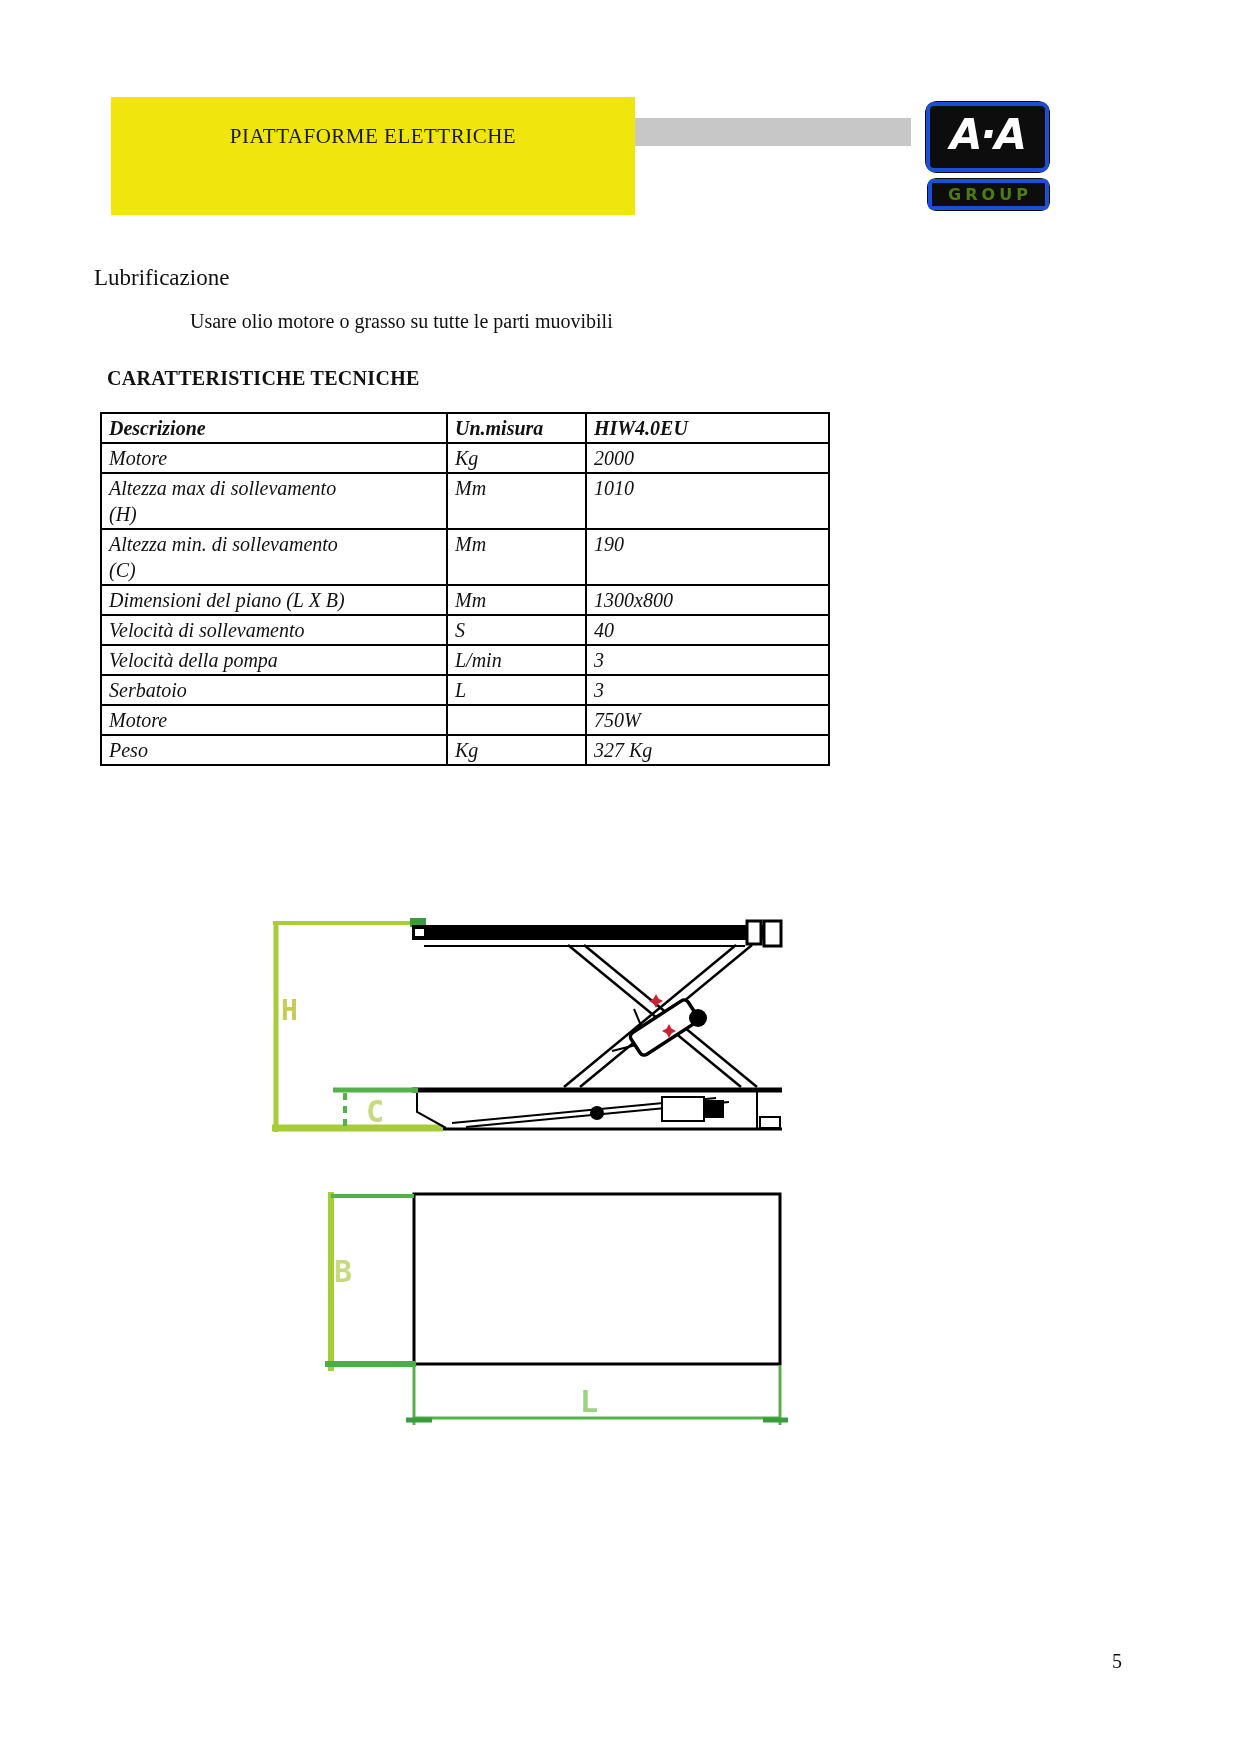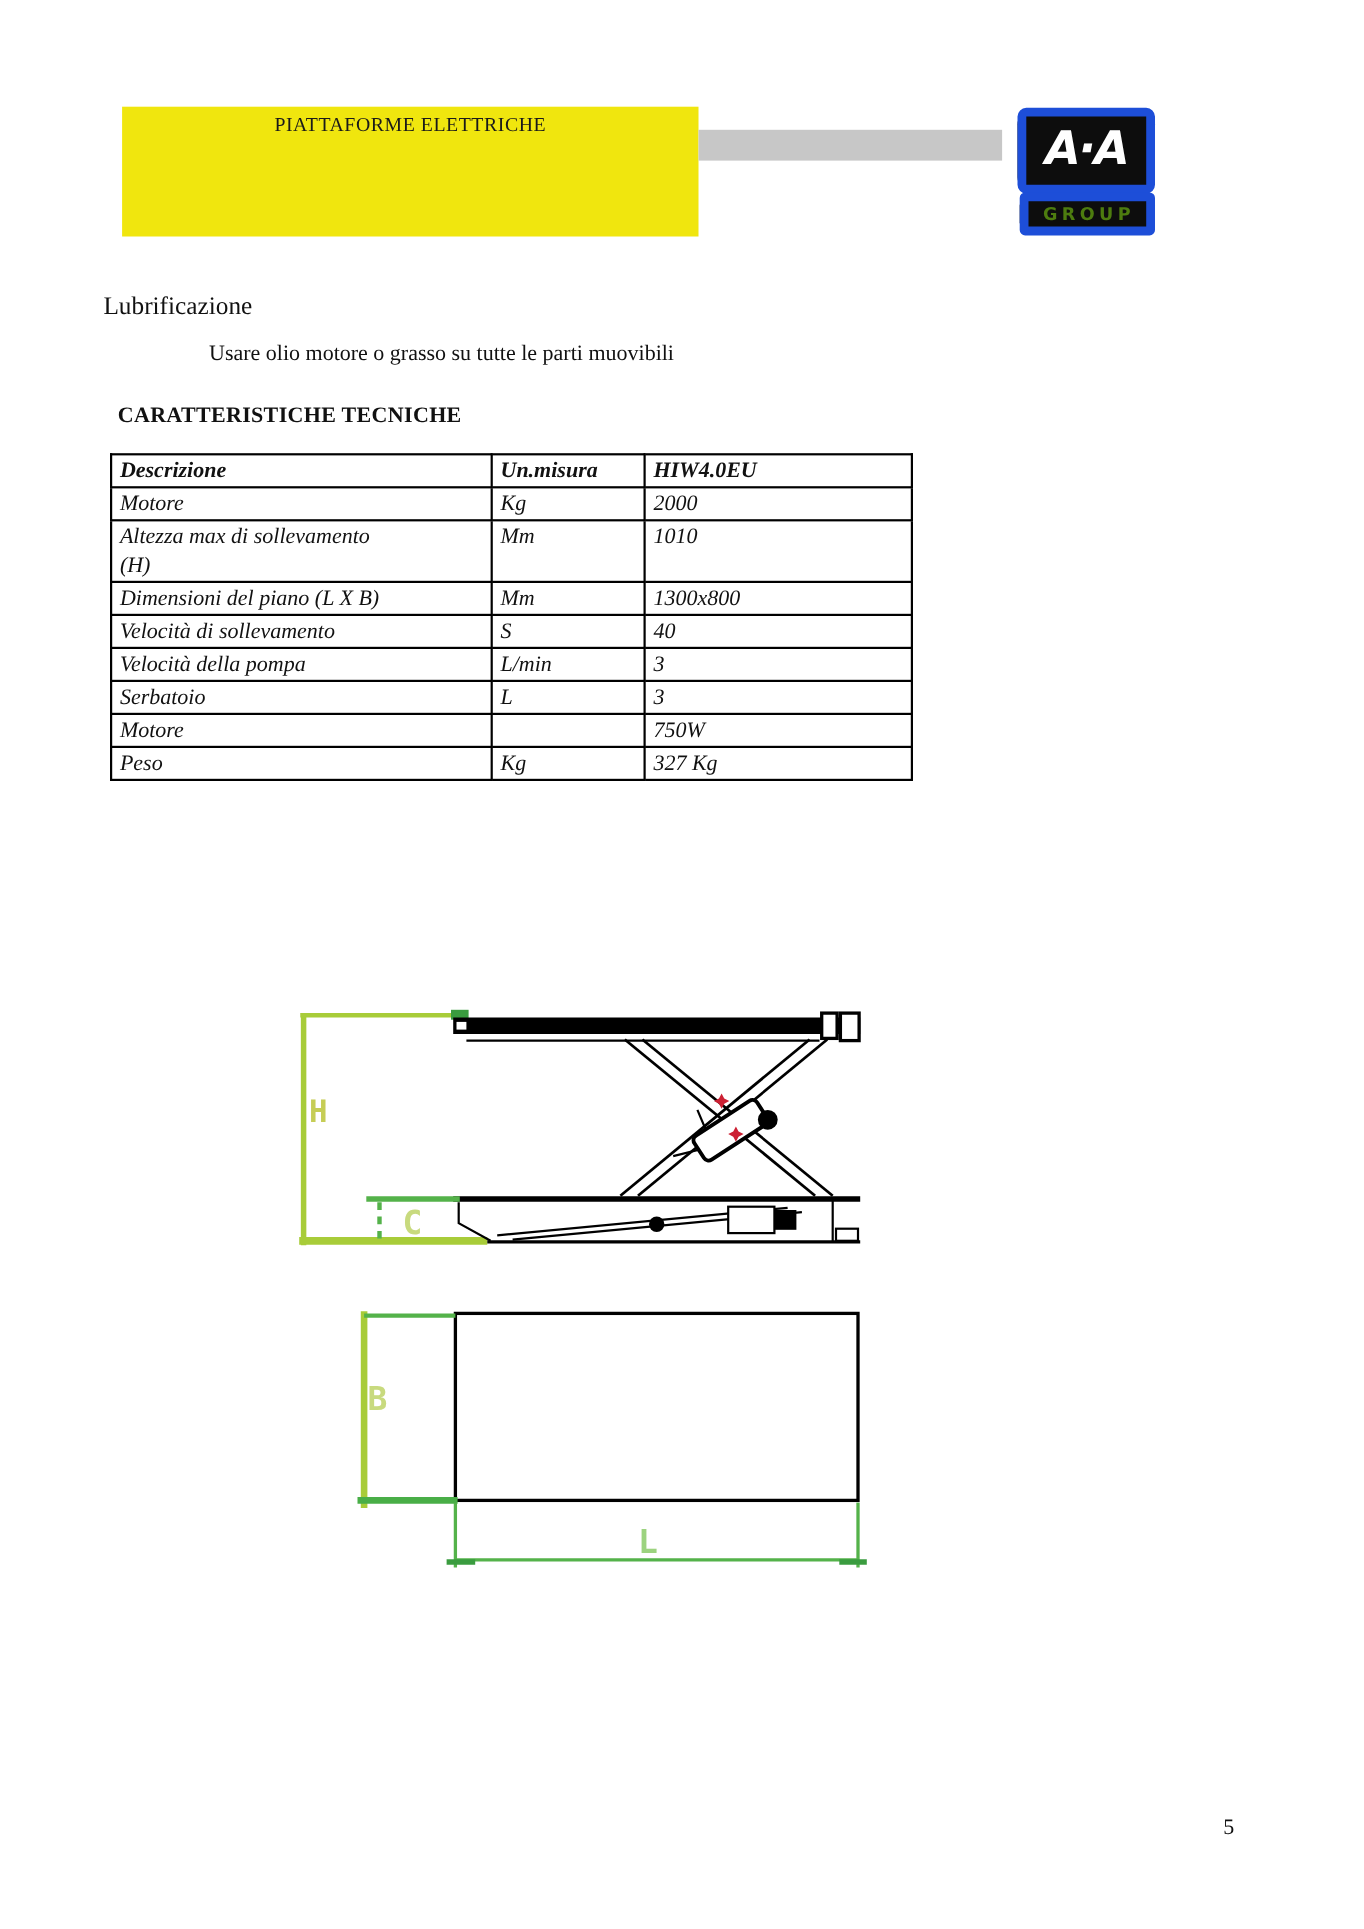"PIATTAFORME ELETTRICHE" .yellow-bar .title { font-size: 18px -> 21px; margin-top: 6px -> 27px }
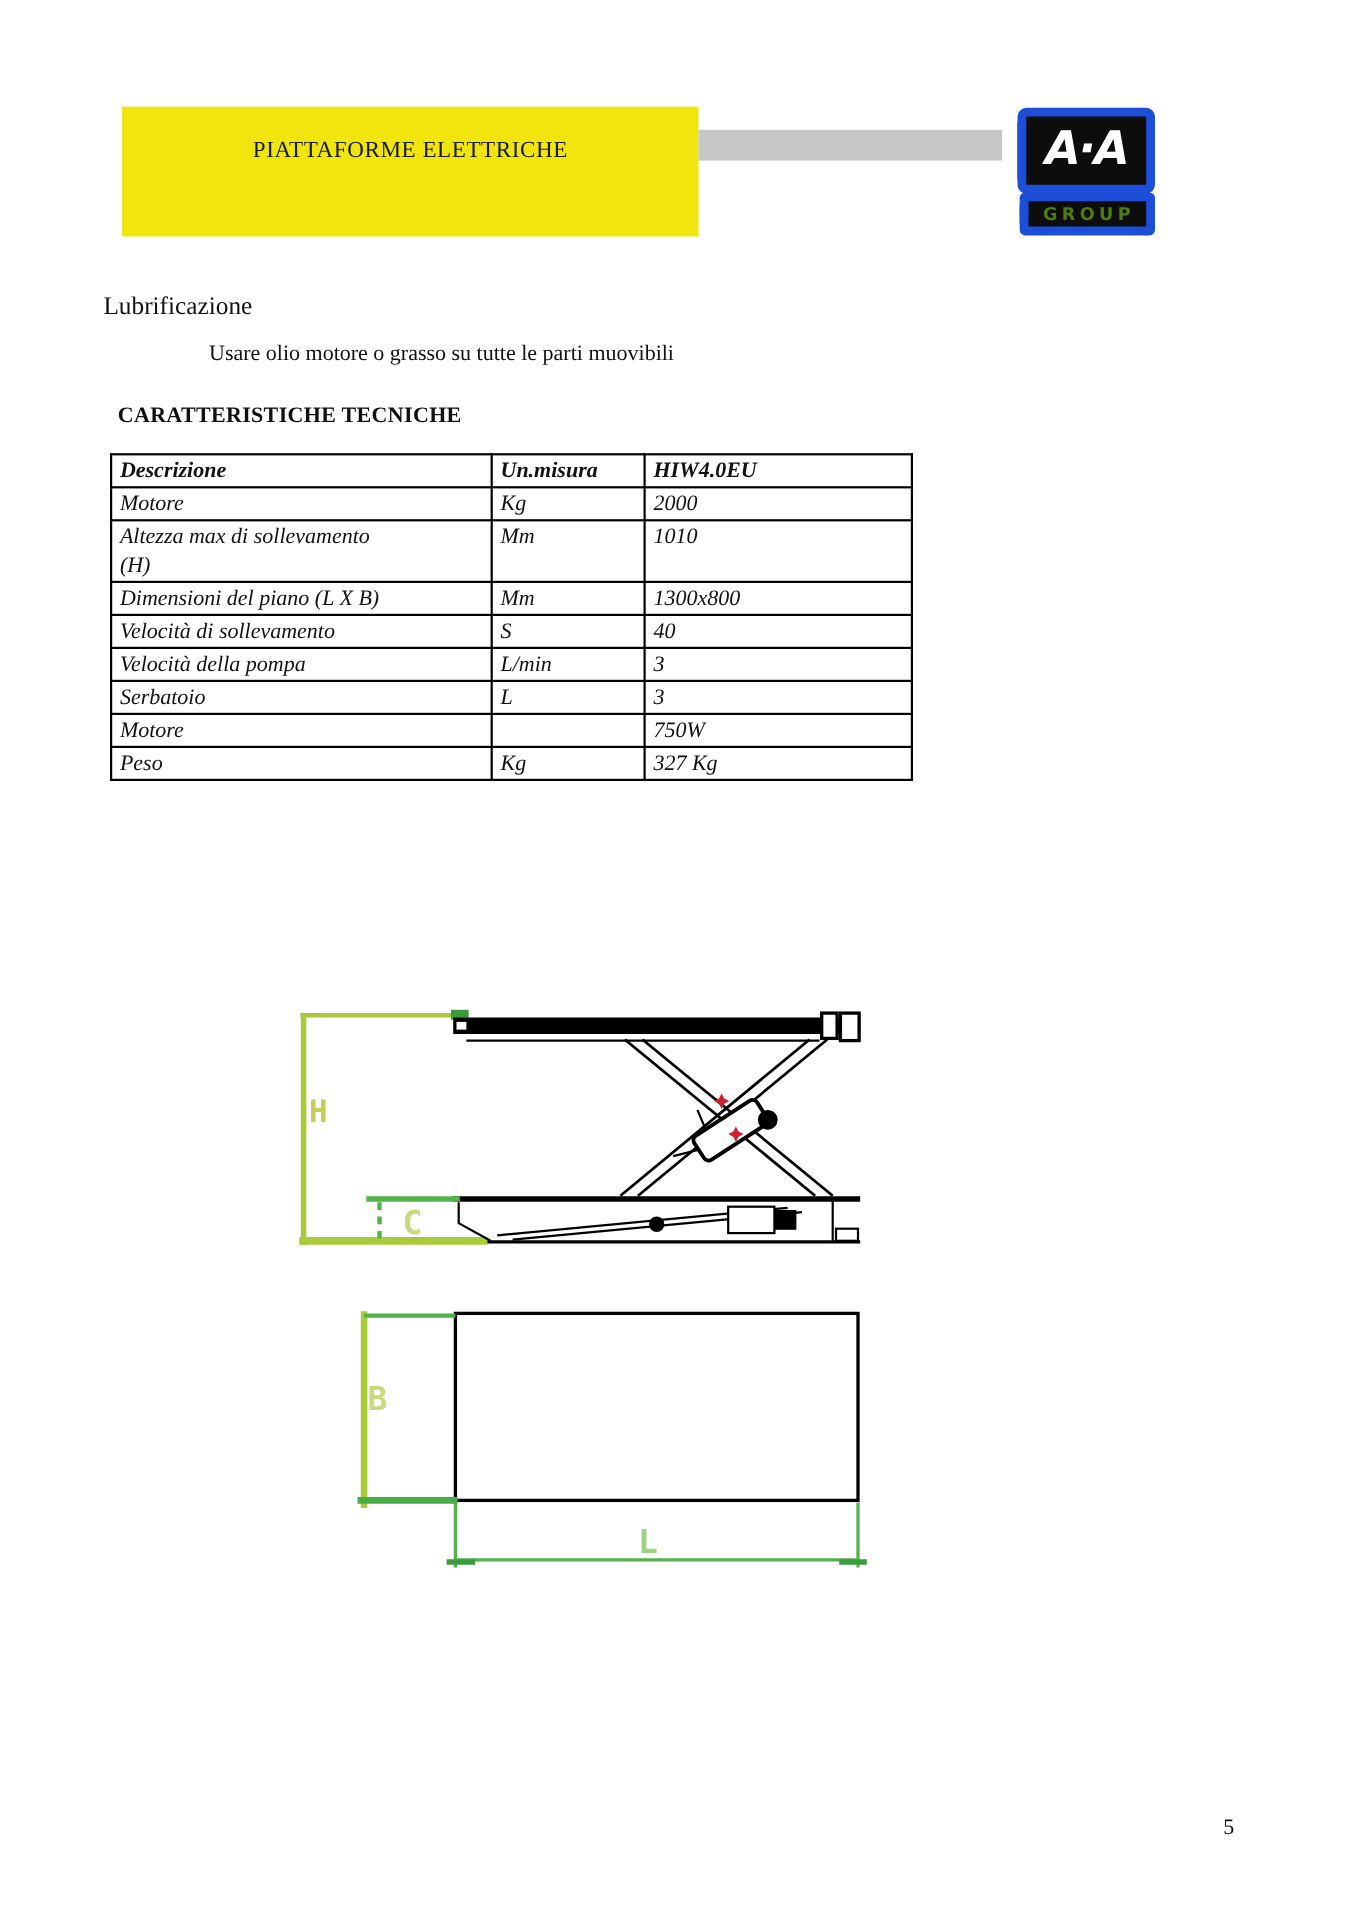"A·A" .badge .keyline { border: 8px solid #1d4ed8 -> 4px solid #1d4ed8 }
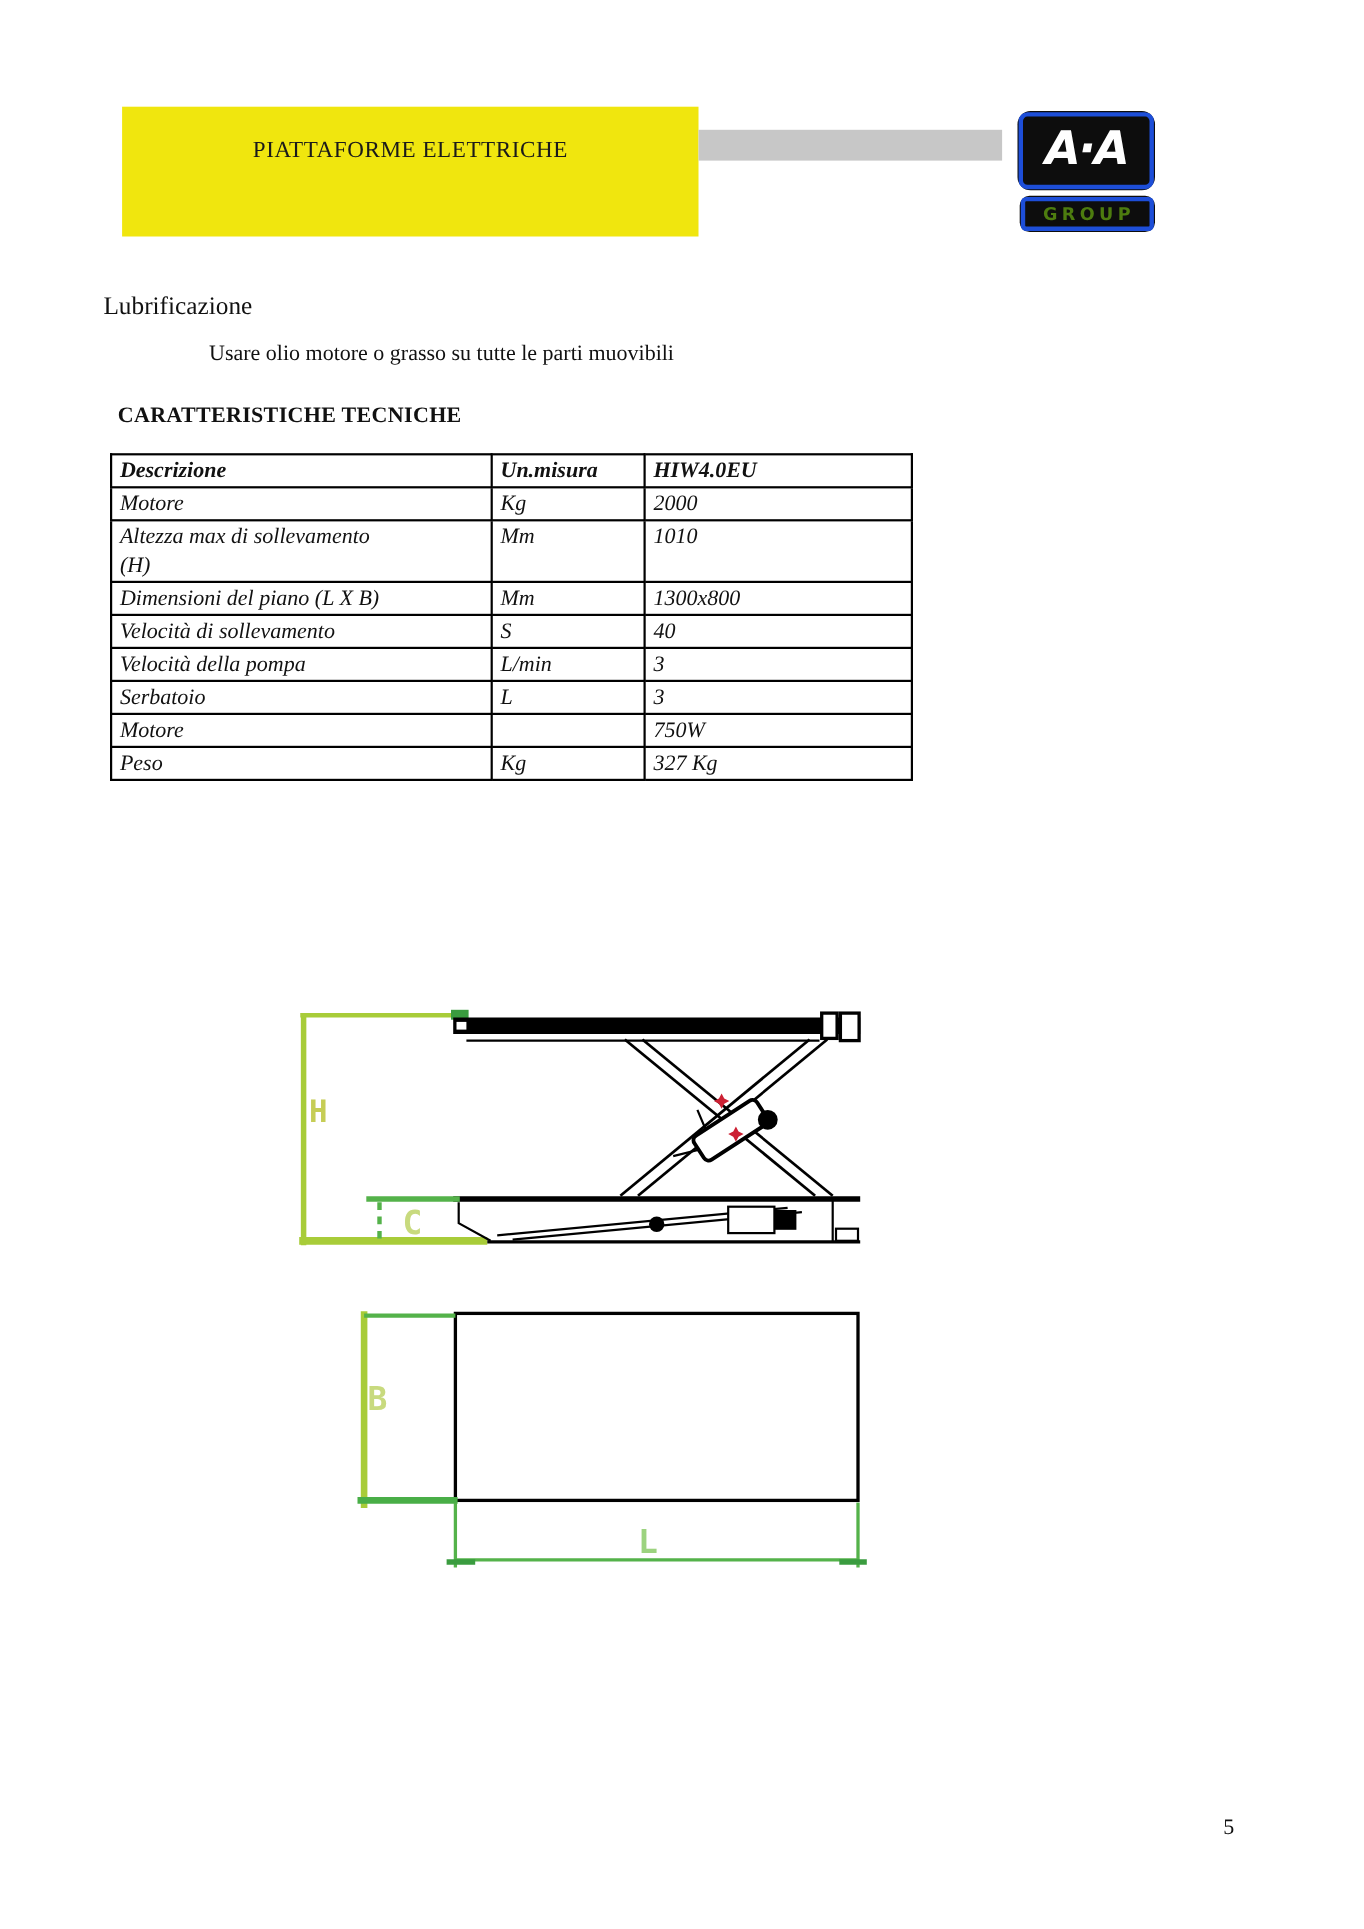"Altezza min. di sollevamento" tr { html: none -> <tr> <td> <div>Altezza min. di sollevamento</div> <div>(C)</div> </td> <td>Mm</td> <td>190</td> </tr> }
